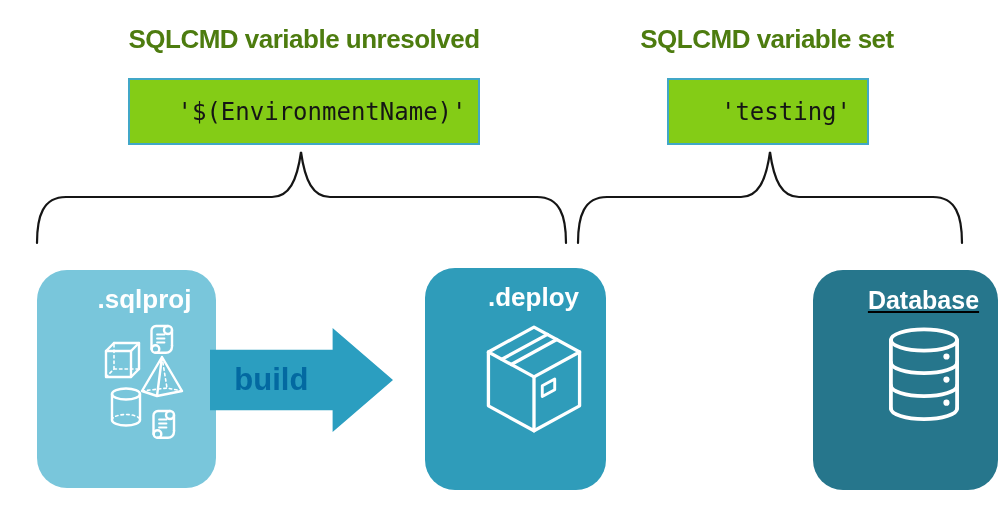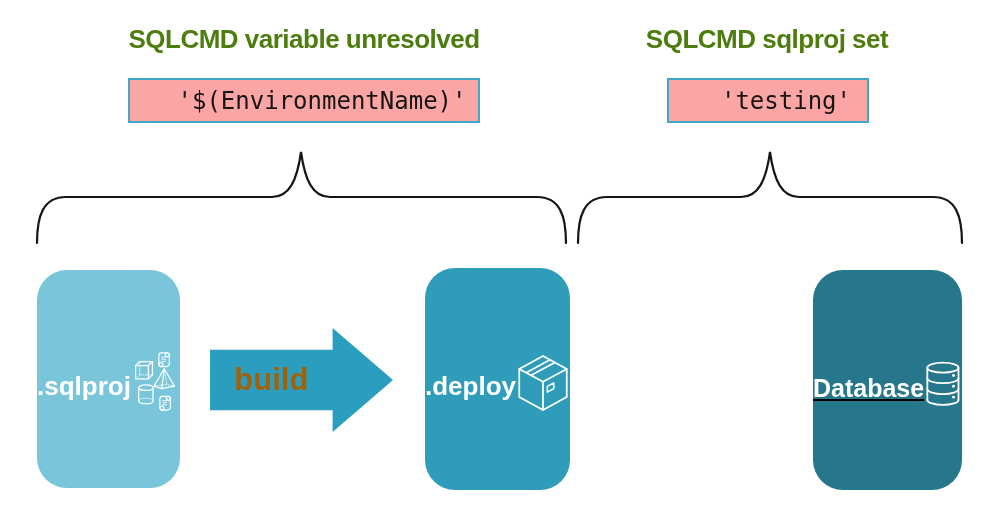"SQLCMD sqlproj set" div.title { text: sqlproj -> variable }
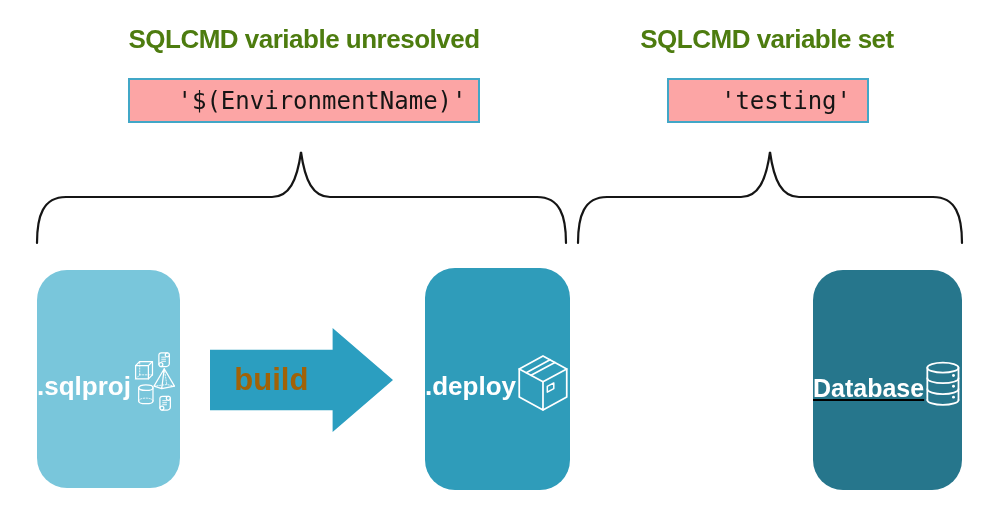"'$(EnvironmentName)'" .codebox { background: #fca5a5 -> #84cc16; height: 45px -> 67px }
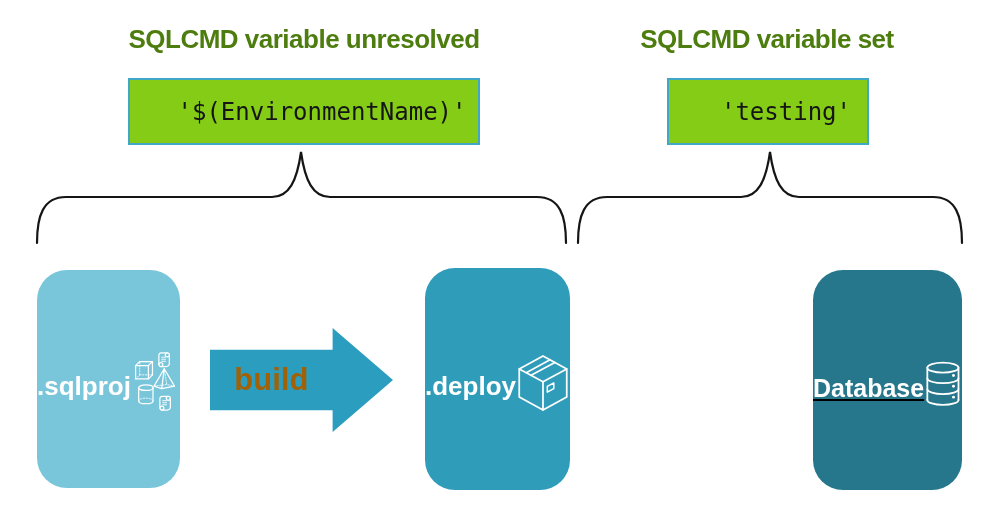".sqlproj" .node { flex-direction: row -> column; padding-left: none -> 36px }
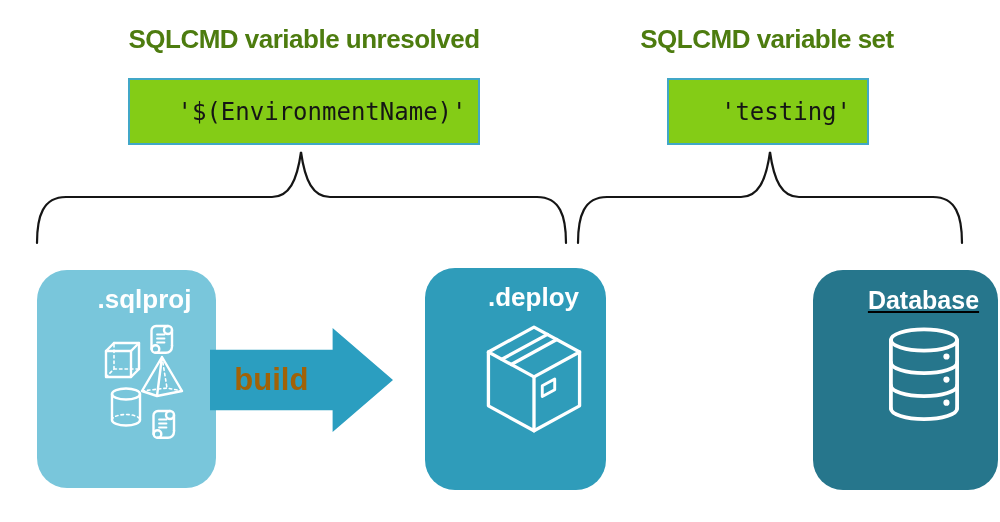"build" .arrow-label { color: #a16207 -> #0369a1 }
